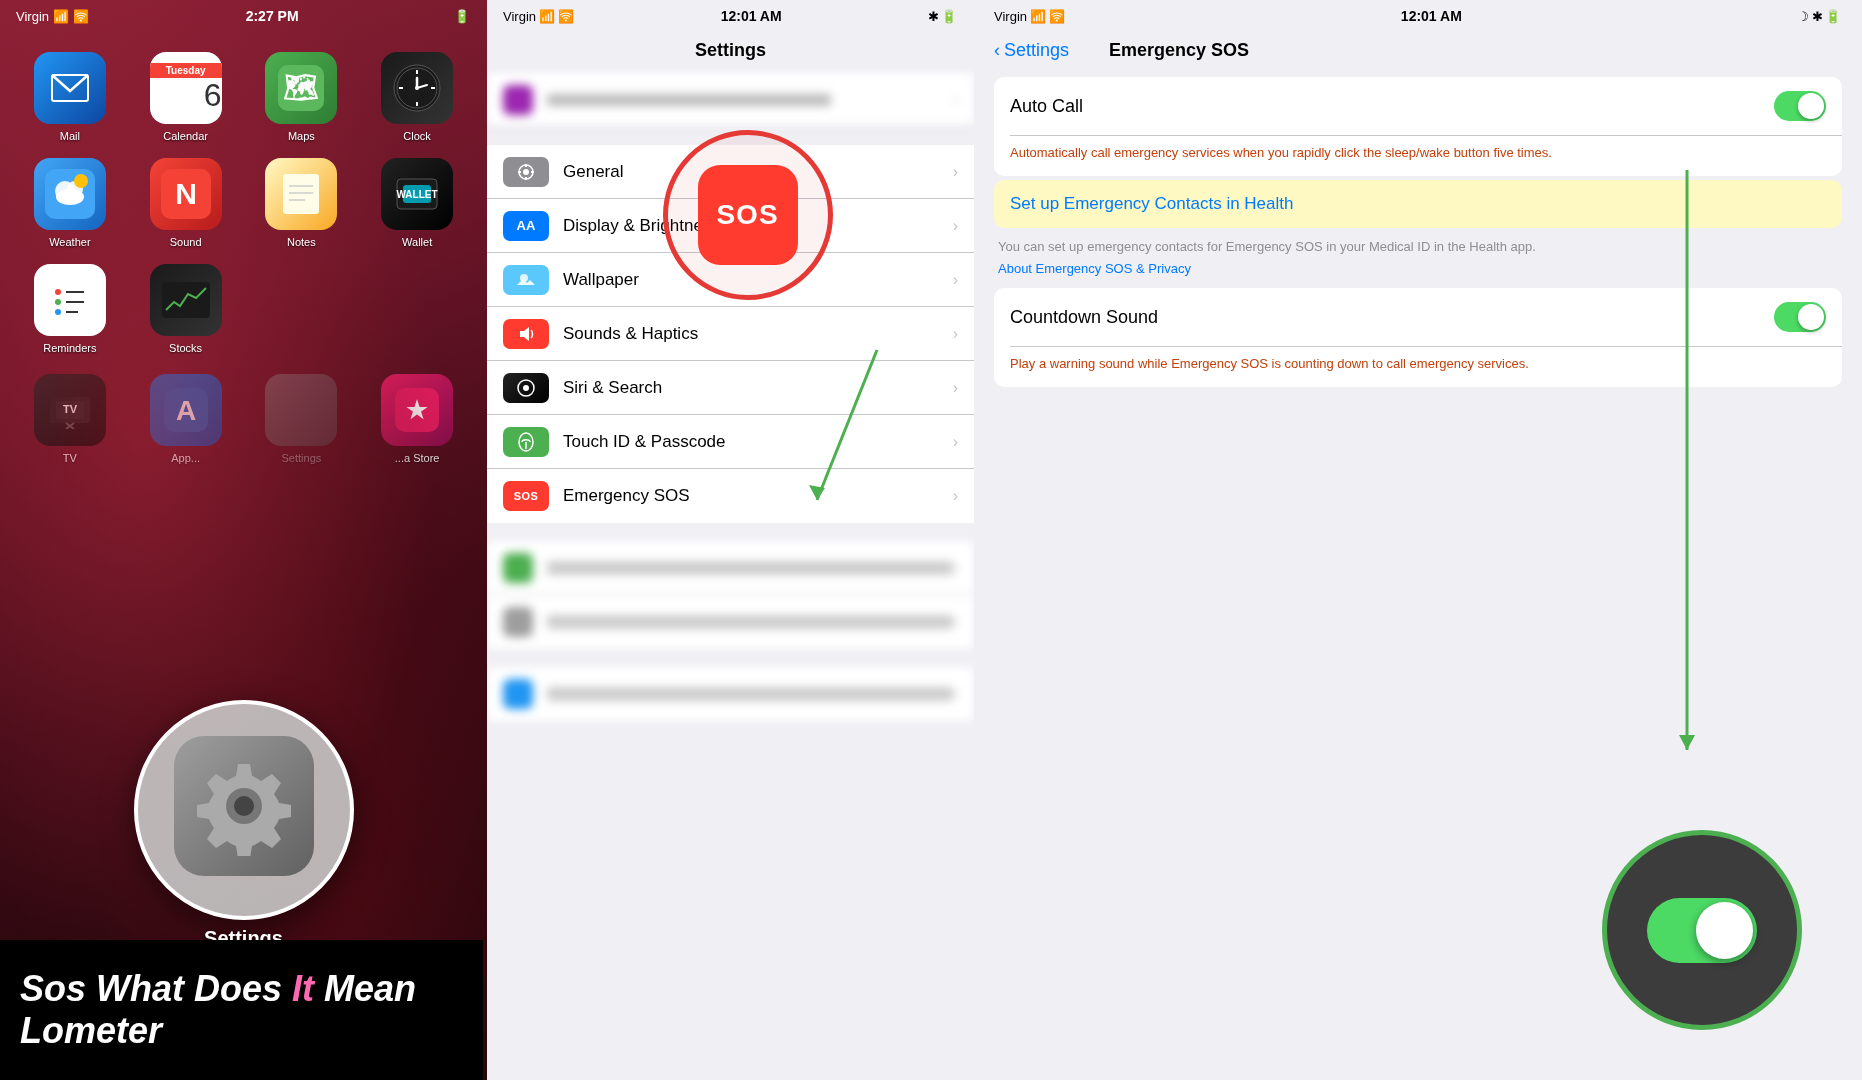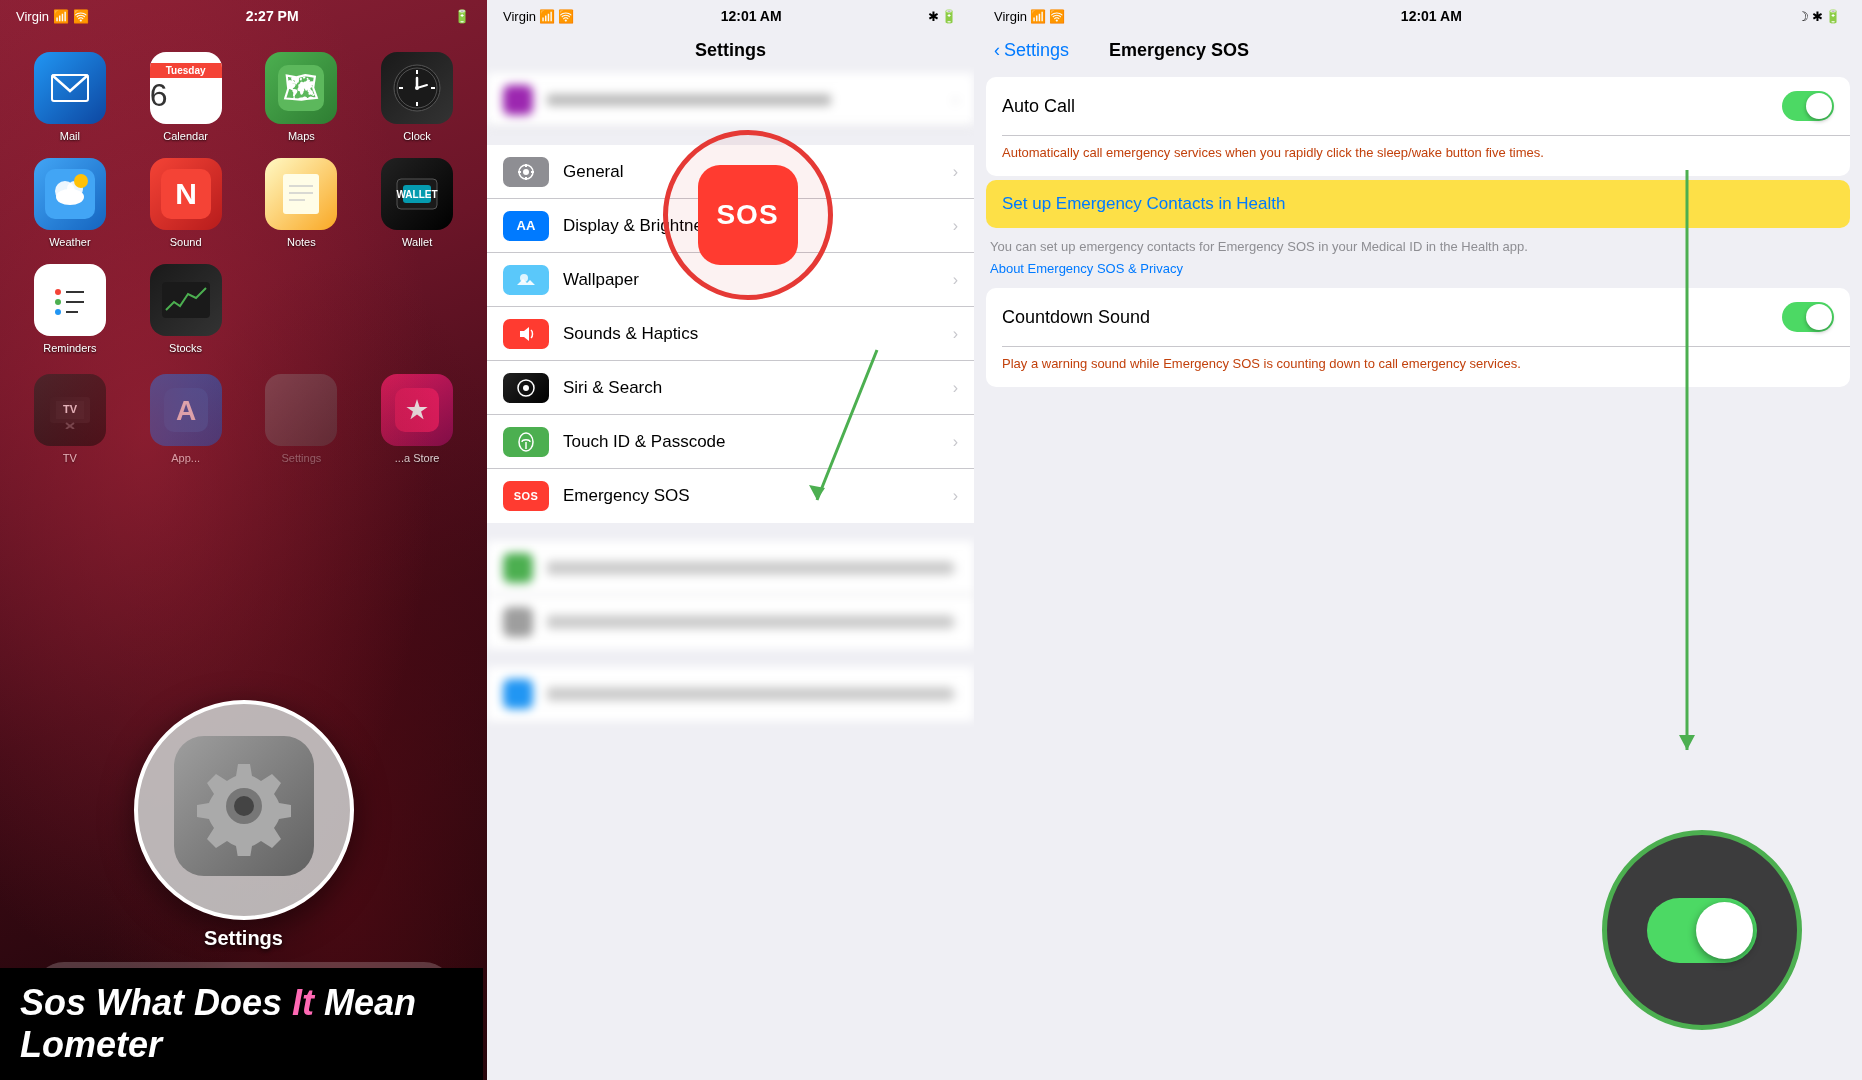"Tuesday" .calendar-icon { align-items: flex-start -> flex-end }
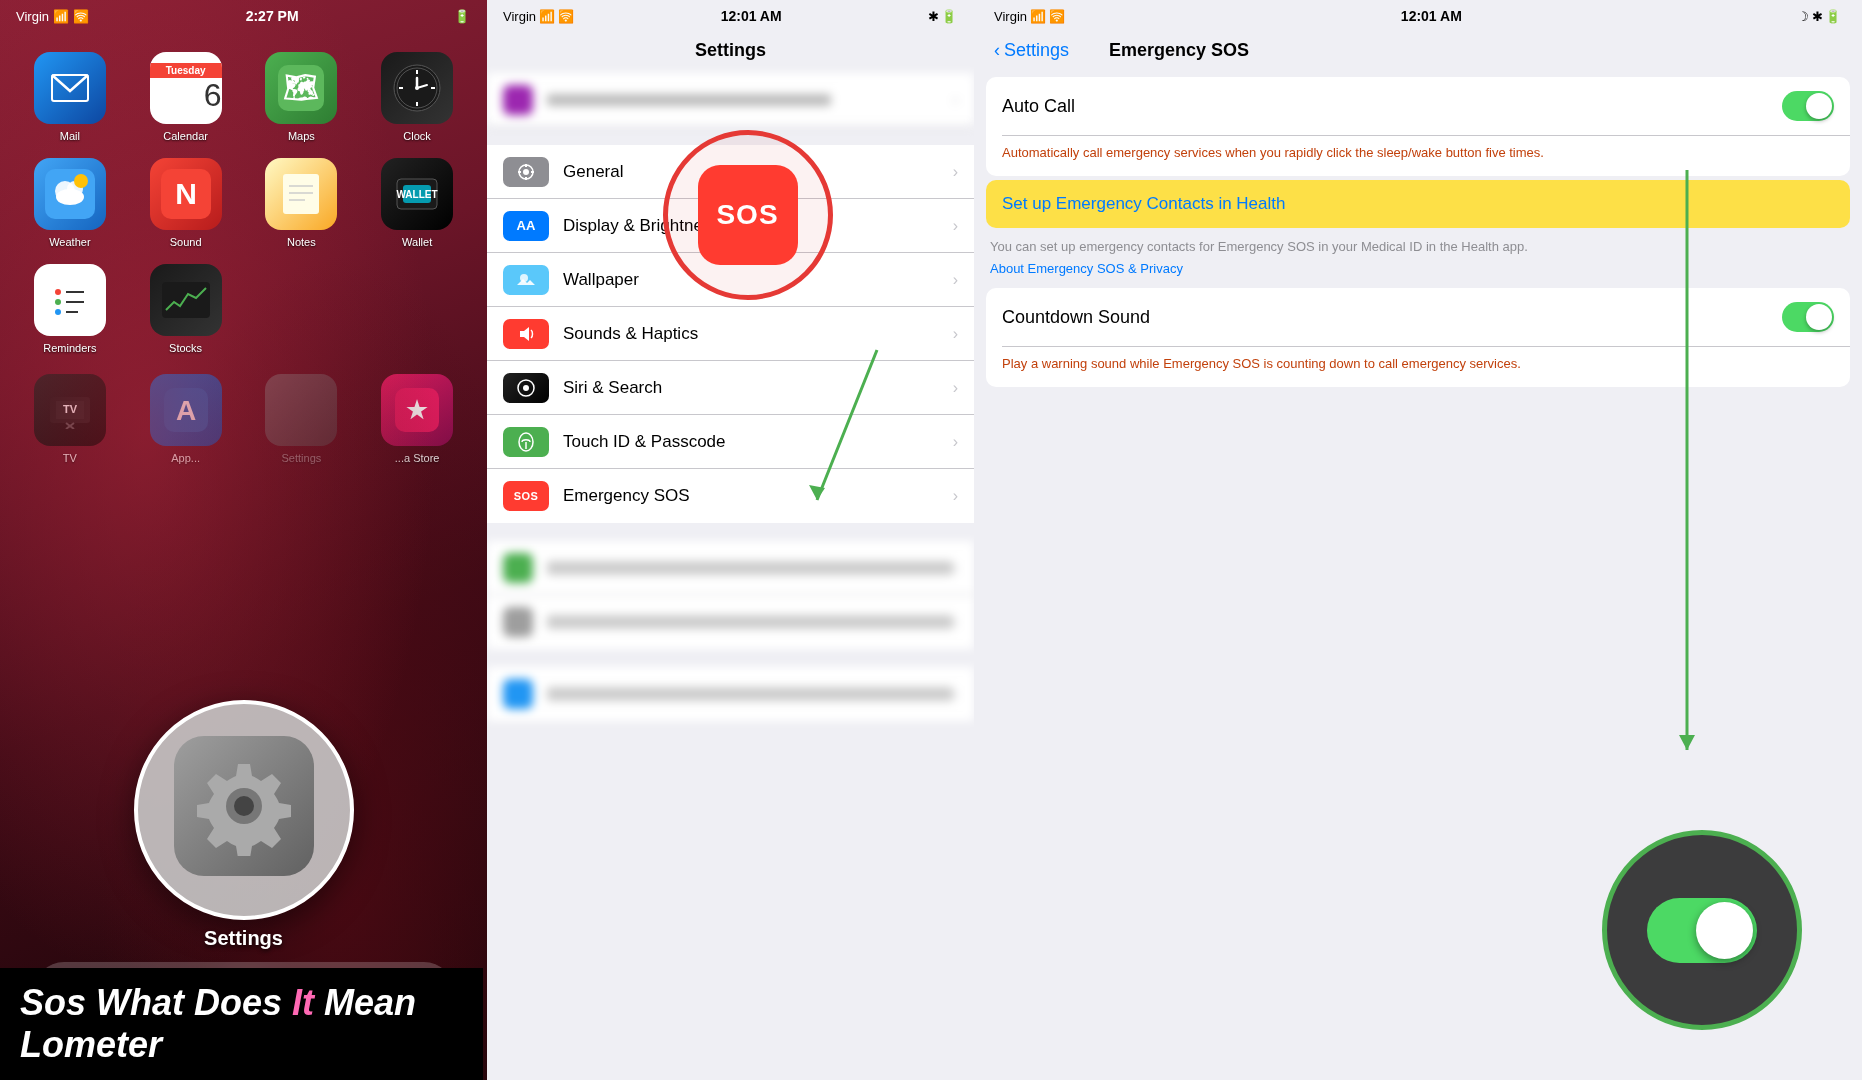"Auto Call" .sos-content { padding: 0 12px -> 0 20px }
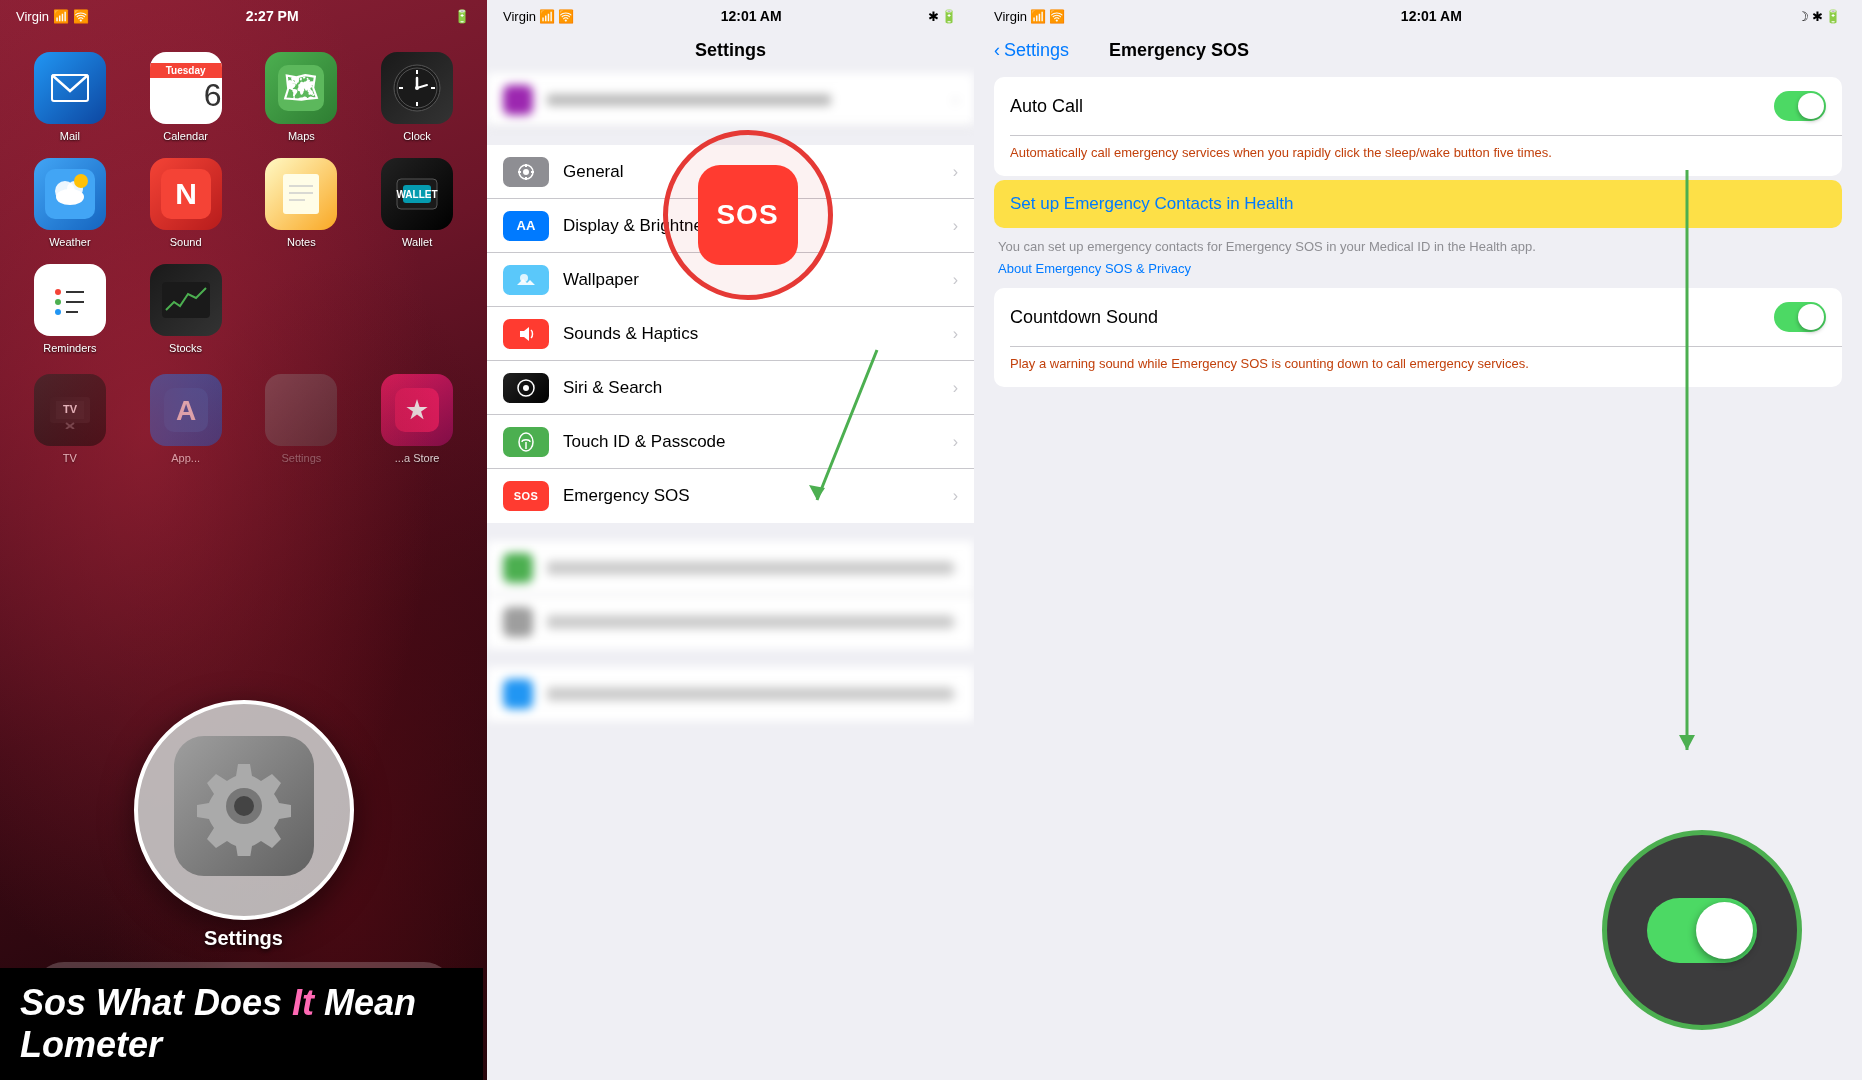"Set up Emergency Contacts in" div { background: #fde047 -> #fef9c3 }
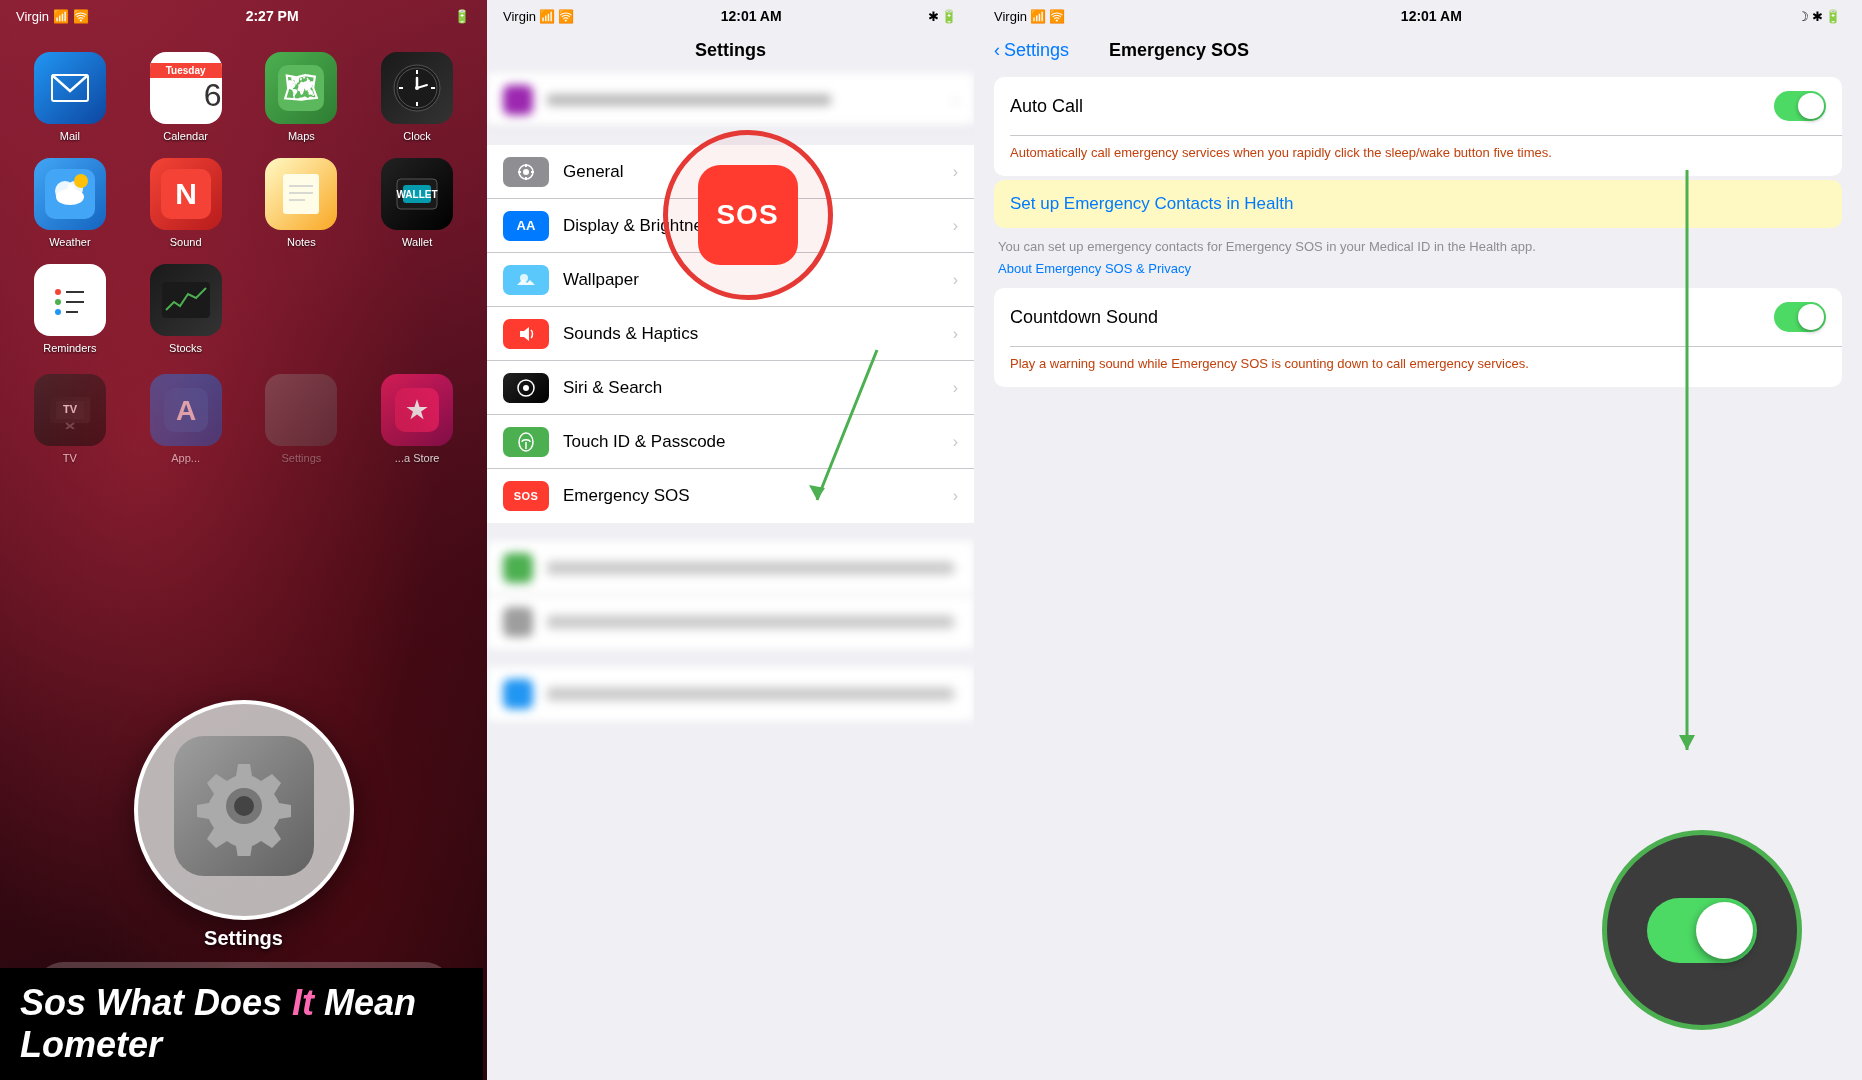"Sos What Does It Mean" .bottom-title-bar { padding: 14px 20px -> 28px 20px }
